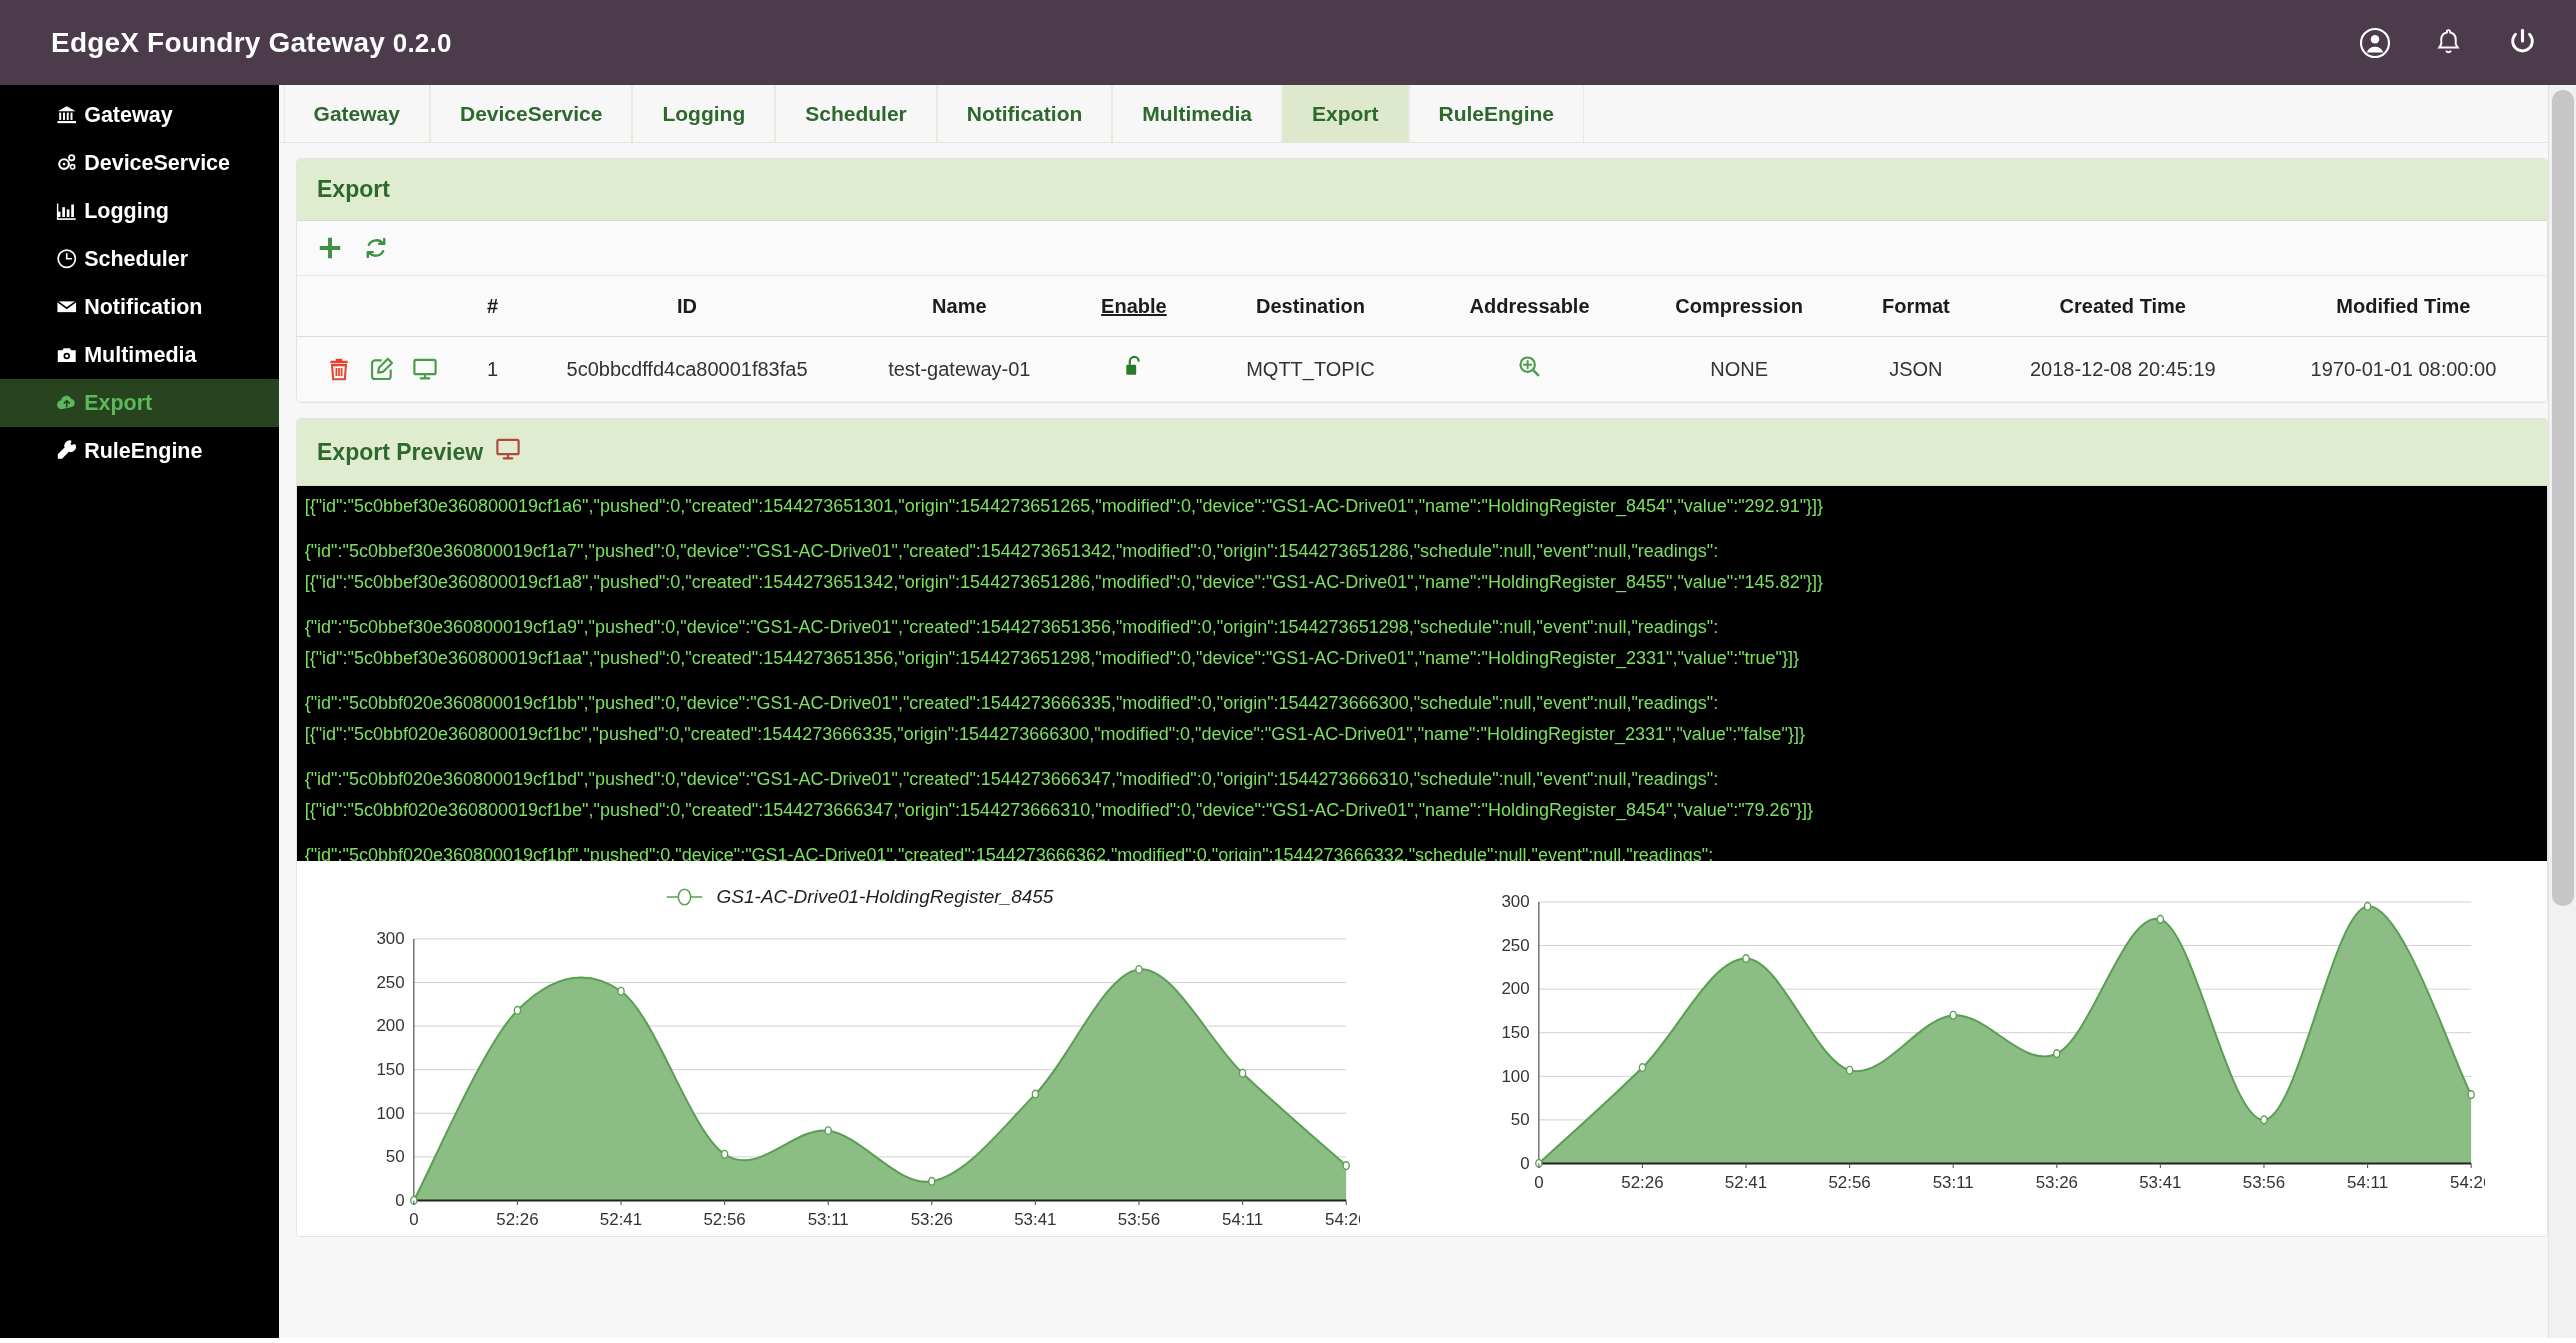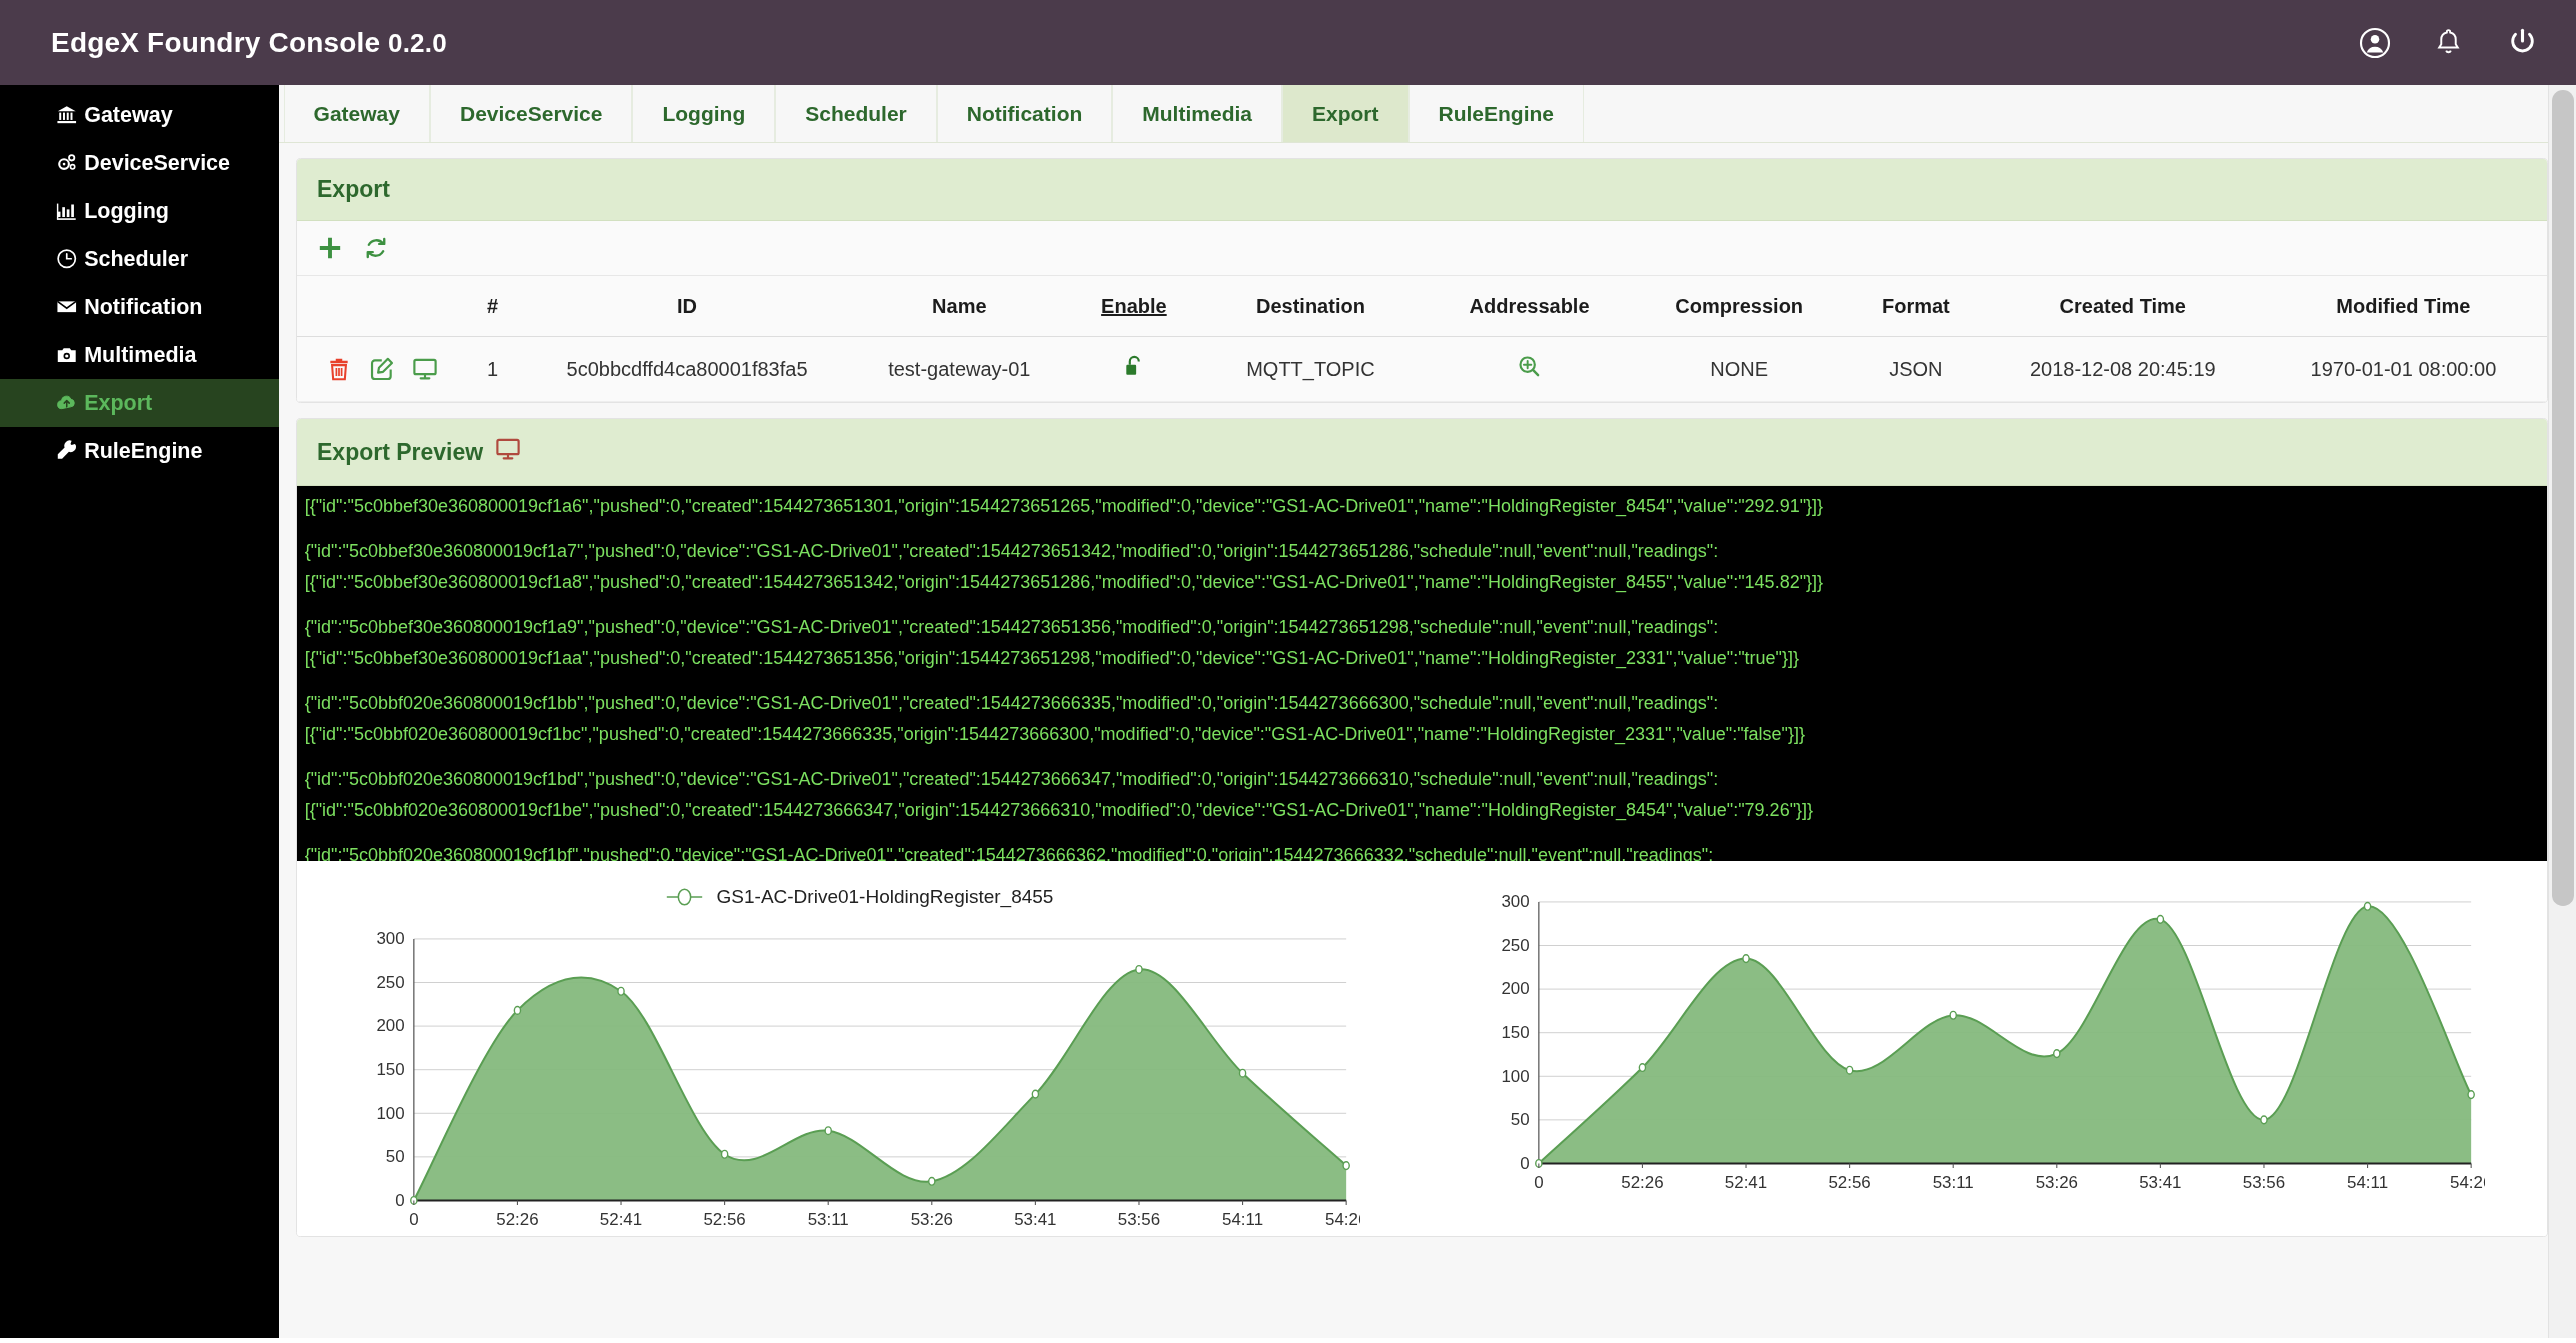"EdgeX Foundry Console" span { text: Console -> Gateway }
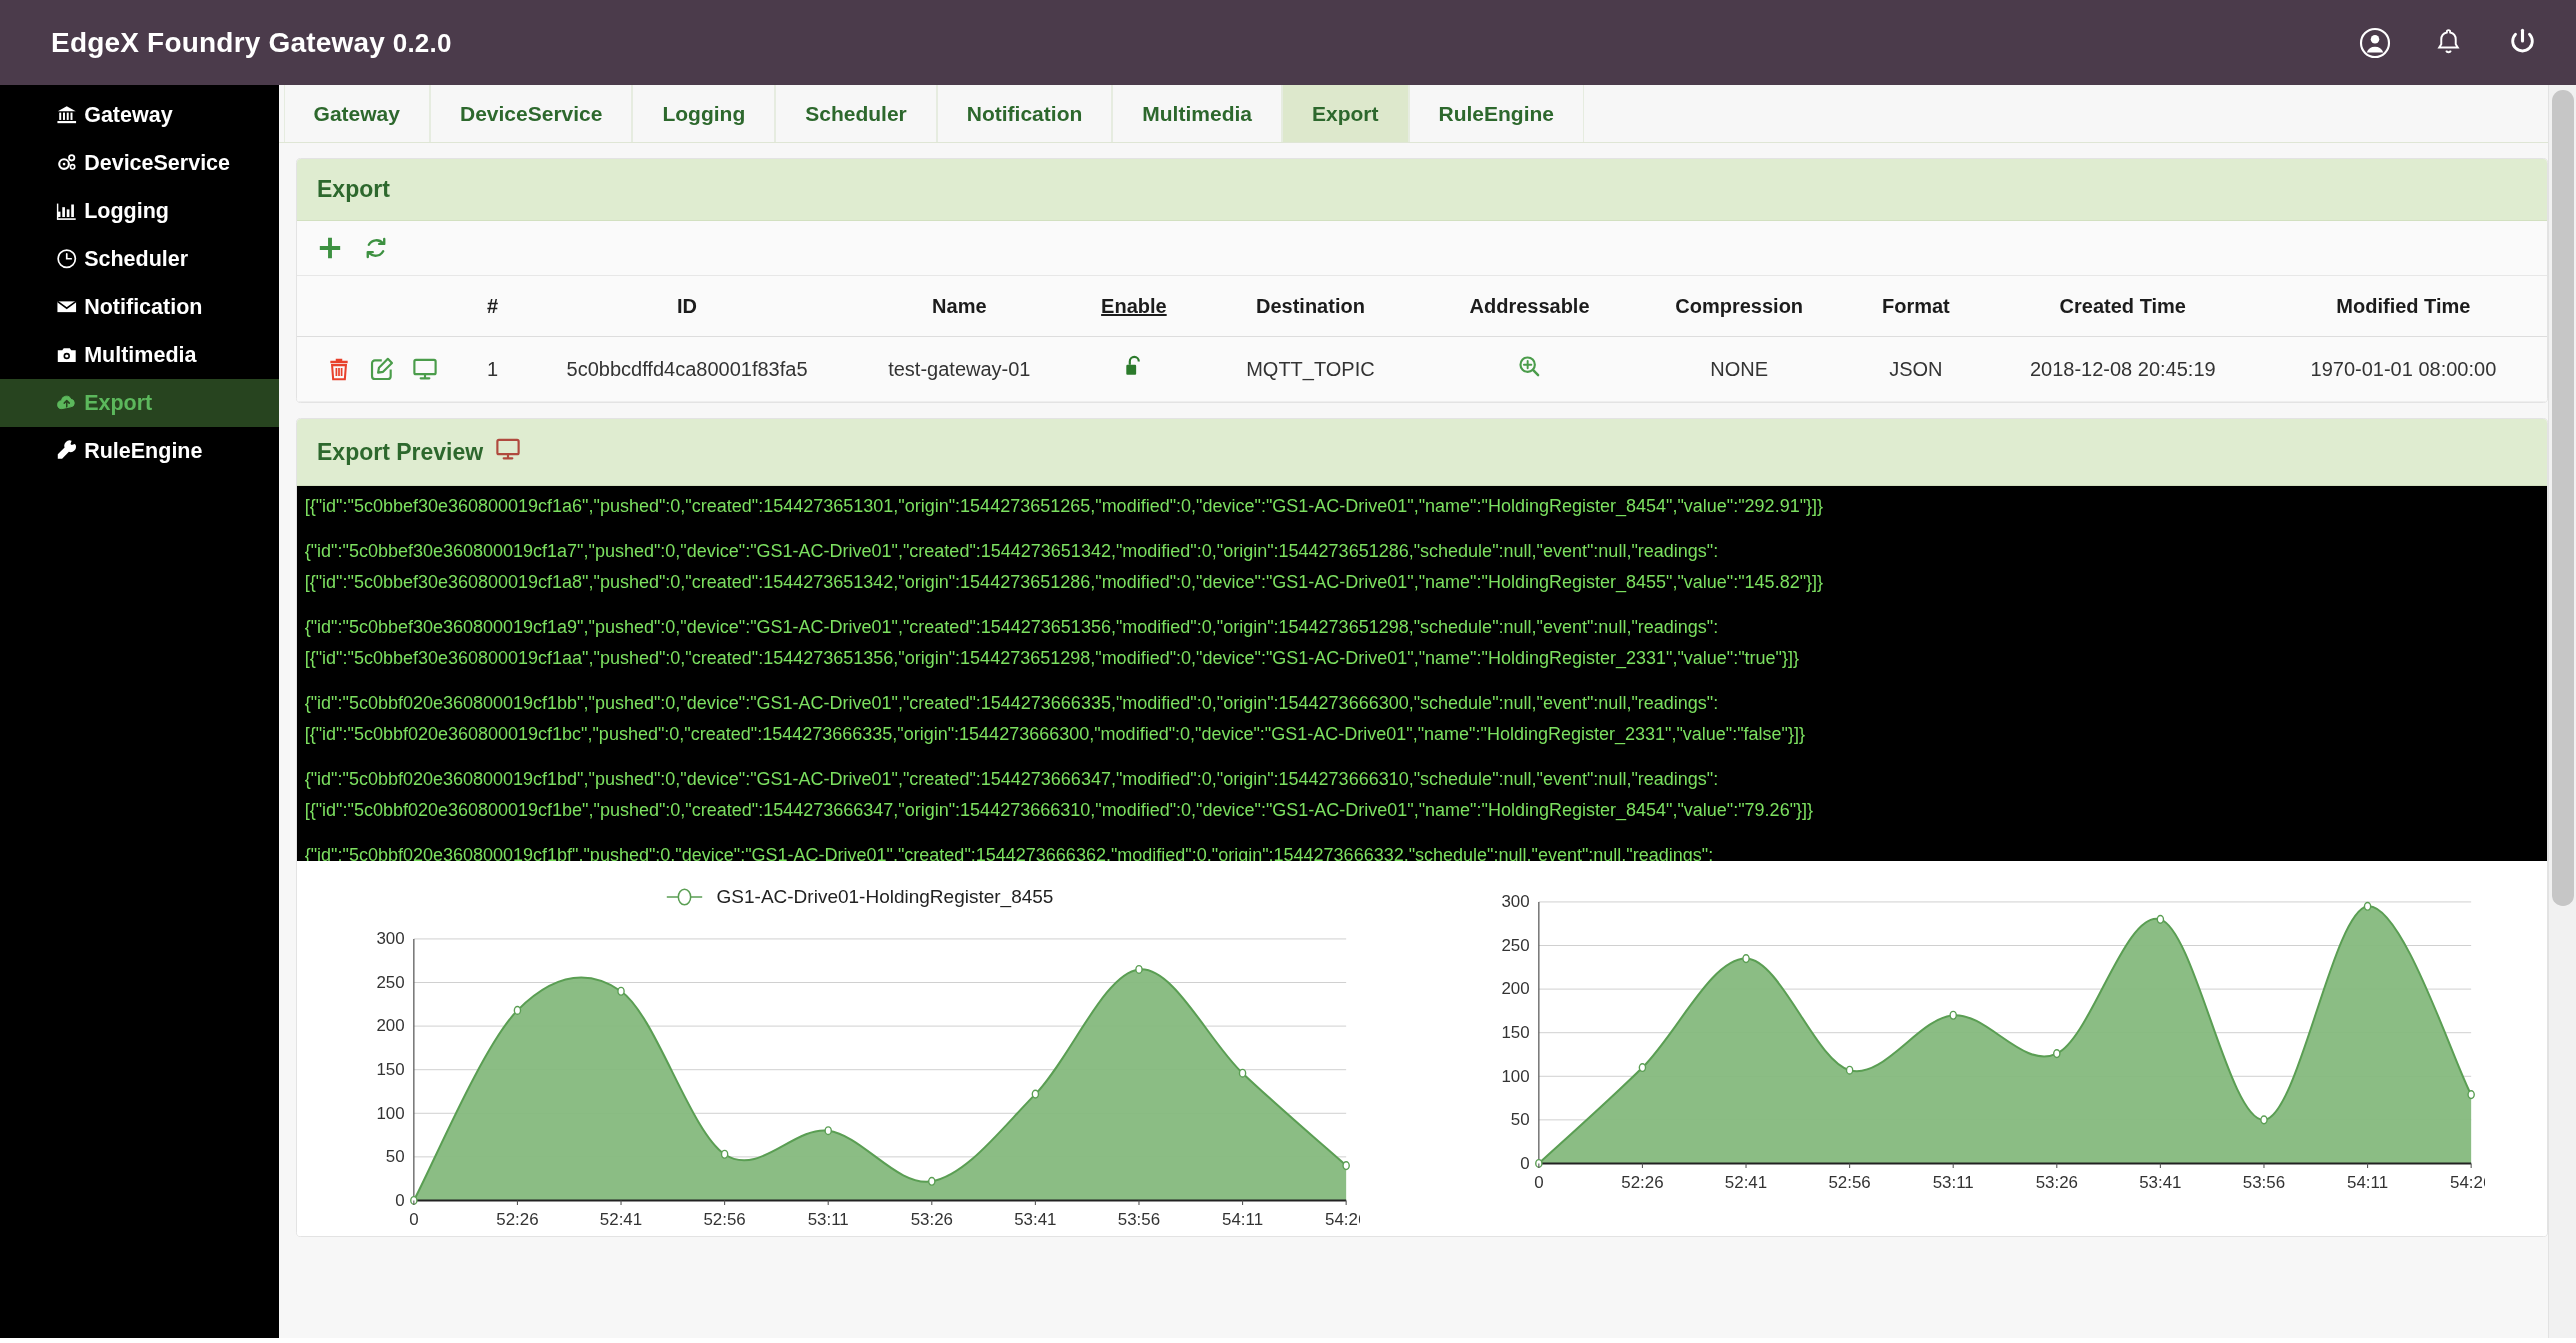"GS1-AC-Drive01-HoldingRegister_8455" .chart-legend { font-style: none -> italic }
